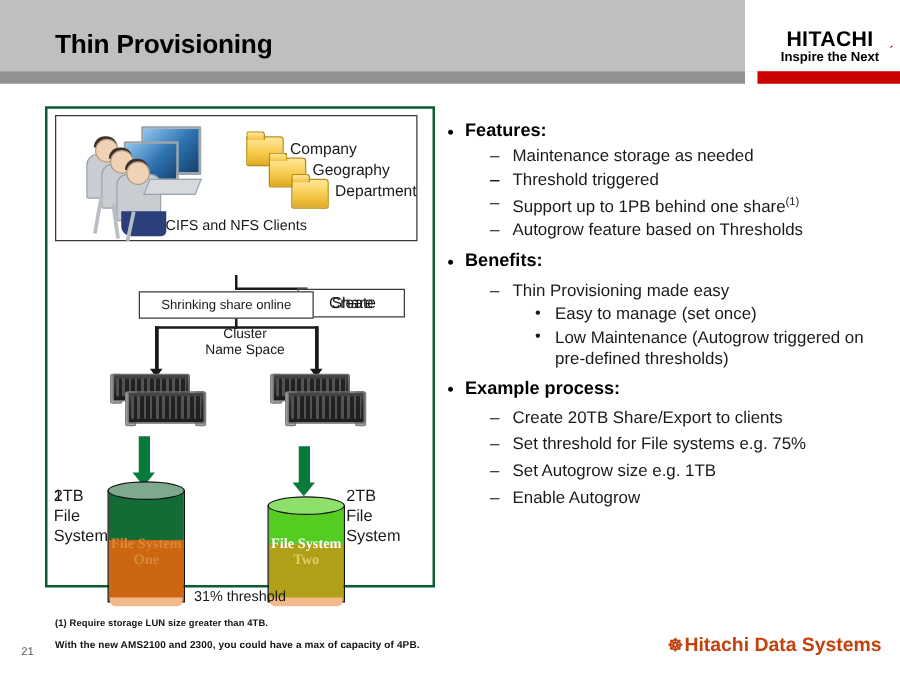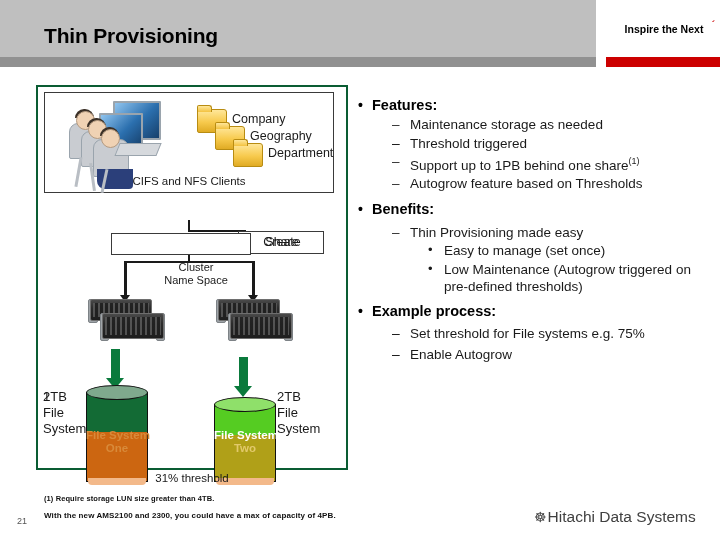"HITACHI" div.brand { html: none -> <div>HITACHI</div> }
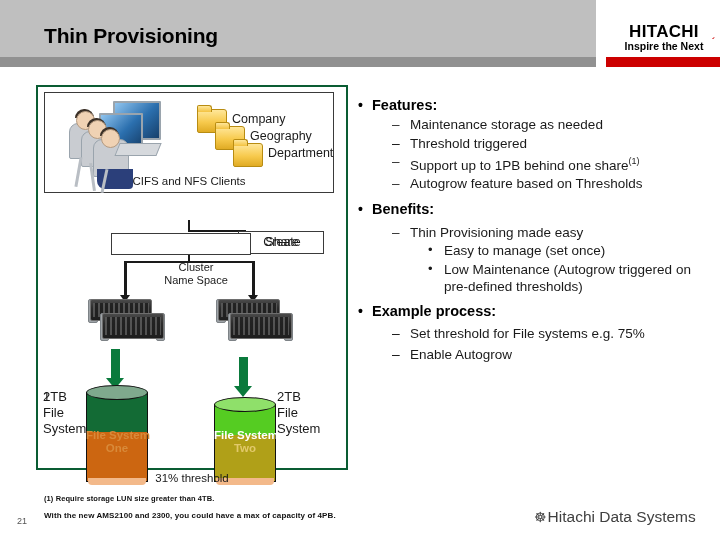"Shrinking share online" div.shrink-text { html: none -> <div>Shrinking share online</div> }
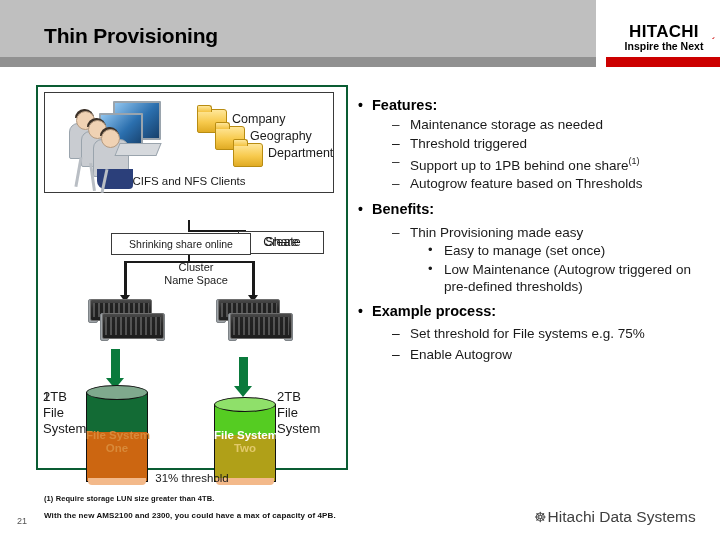"Create 20TB Share/Export to clients" span { html: none -> <span>Create 20TB Share/Export to clients</span> }
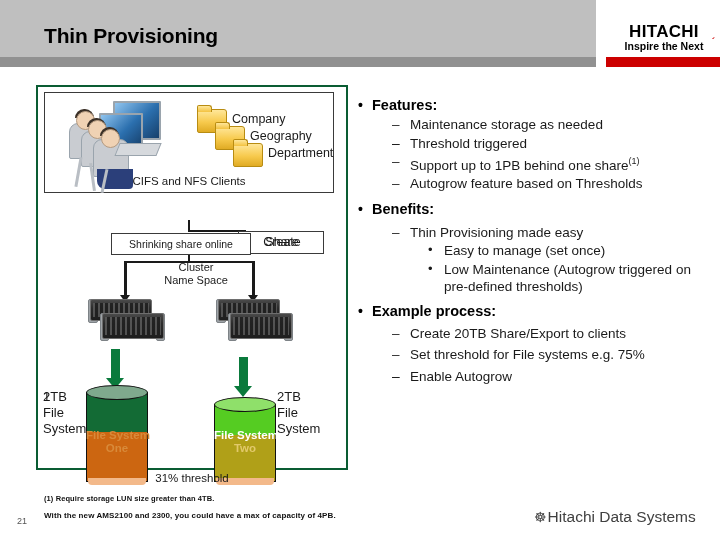"Set Autogrow size e.g. 1TB" span { html: none -> <span>Set Autogrow size e.g. 1TB</span> }
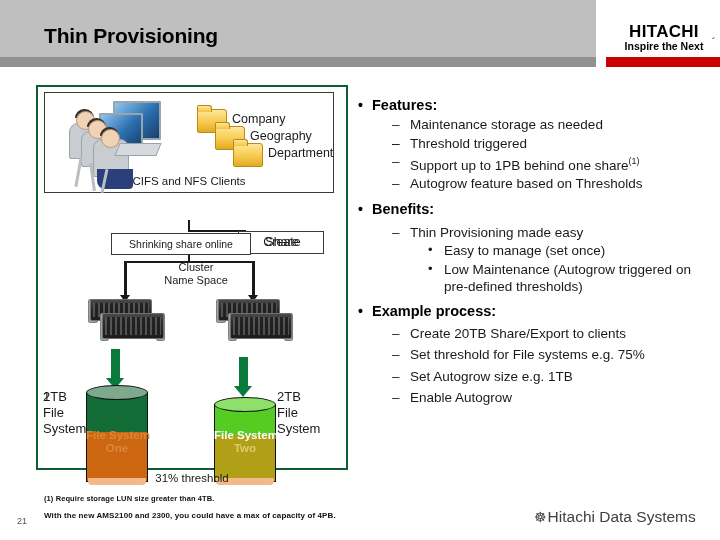"File System" .cyl { font-family: none -> Liberation Serif, serif }
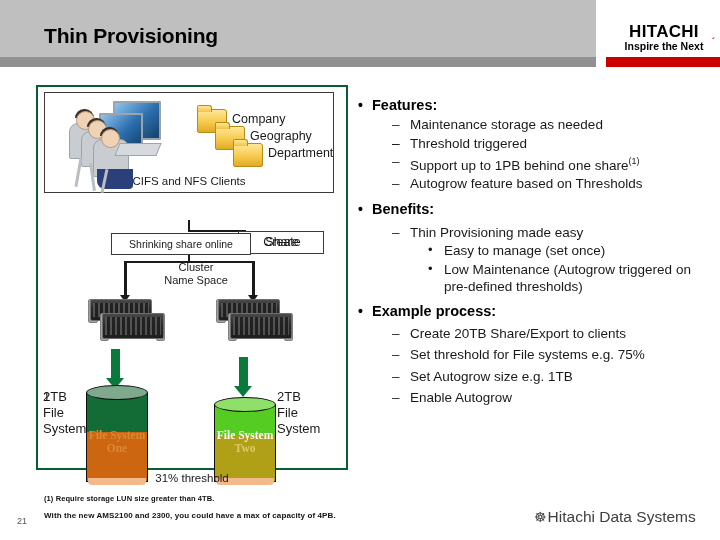"☸Hitachi Data Systems" .hds-logo { color: #404040 -> #c2410c; font-weight: normal -> bold }
